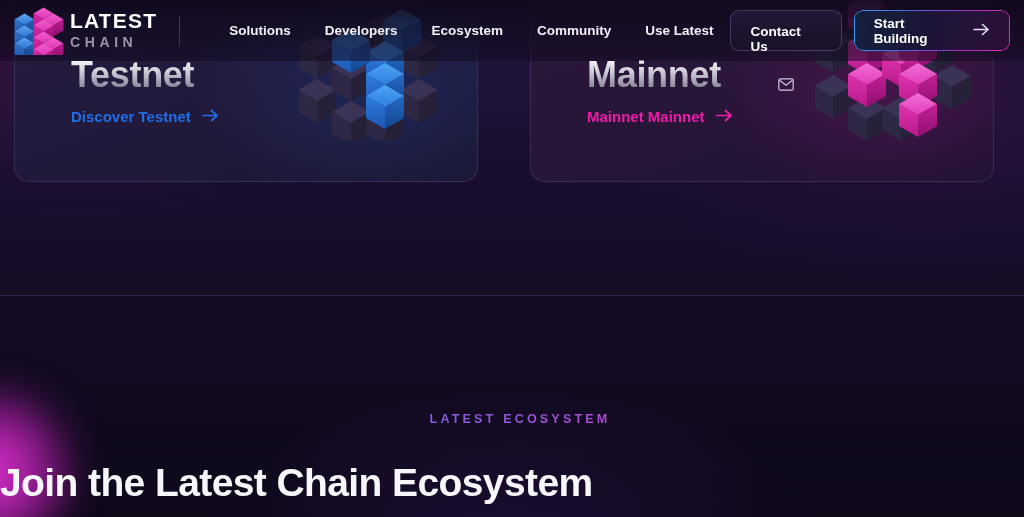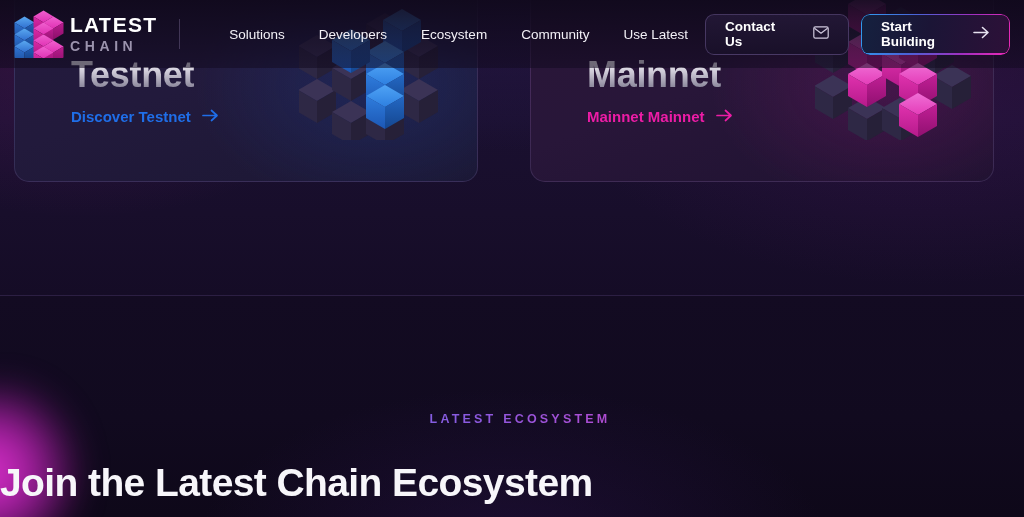"LATEST" #header { height: 68px -> 61px }
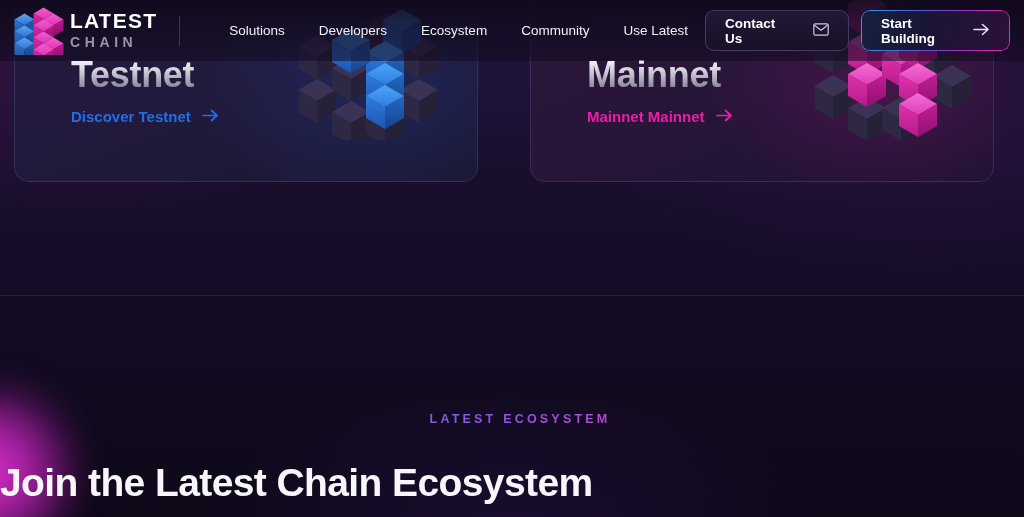"Solutions" .nav-item { font-weight: normal -> bold }
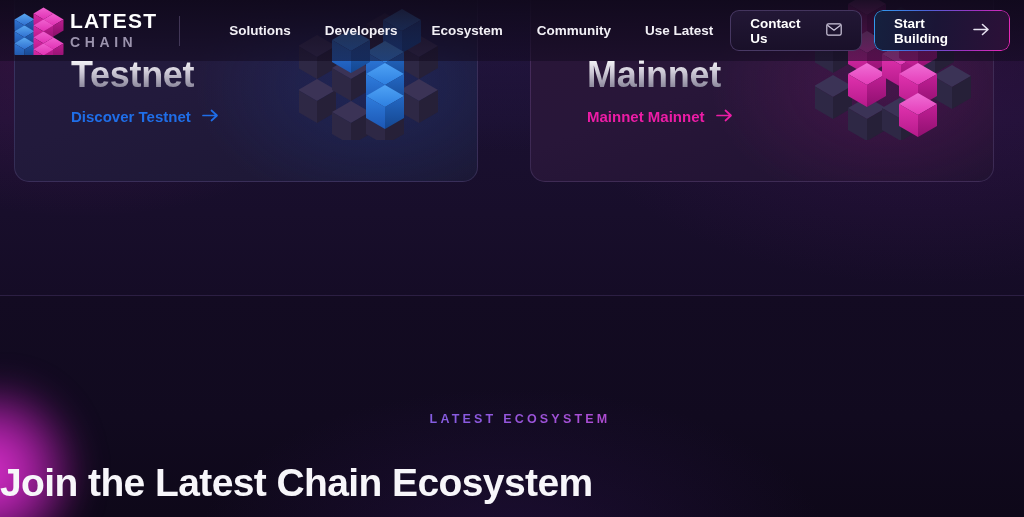"Contact Us" .btn-contact { flex-direction: none -> column; padding: 4px 19px -> 13px 19px }
